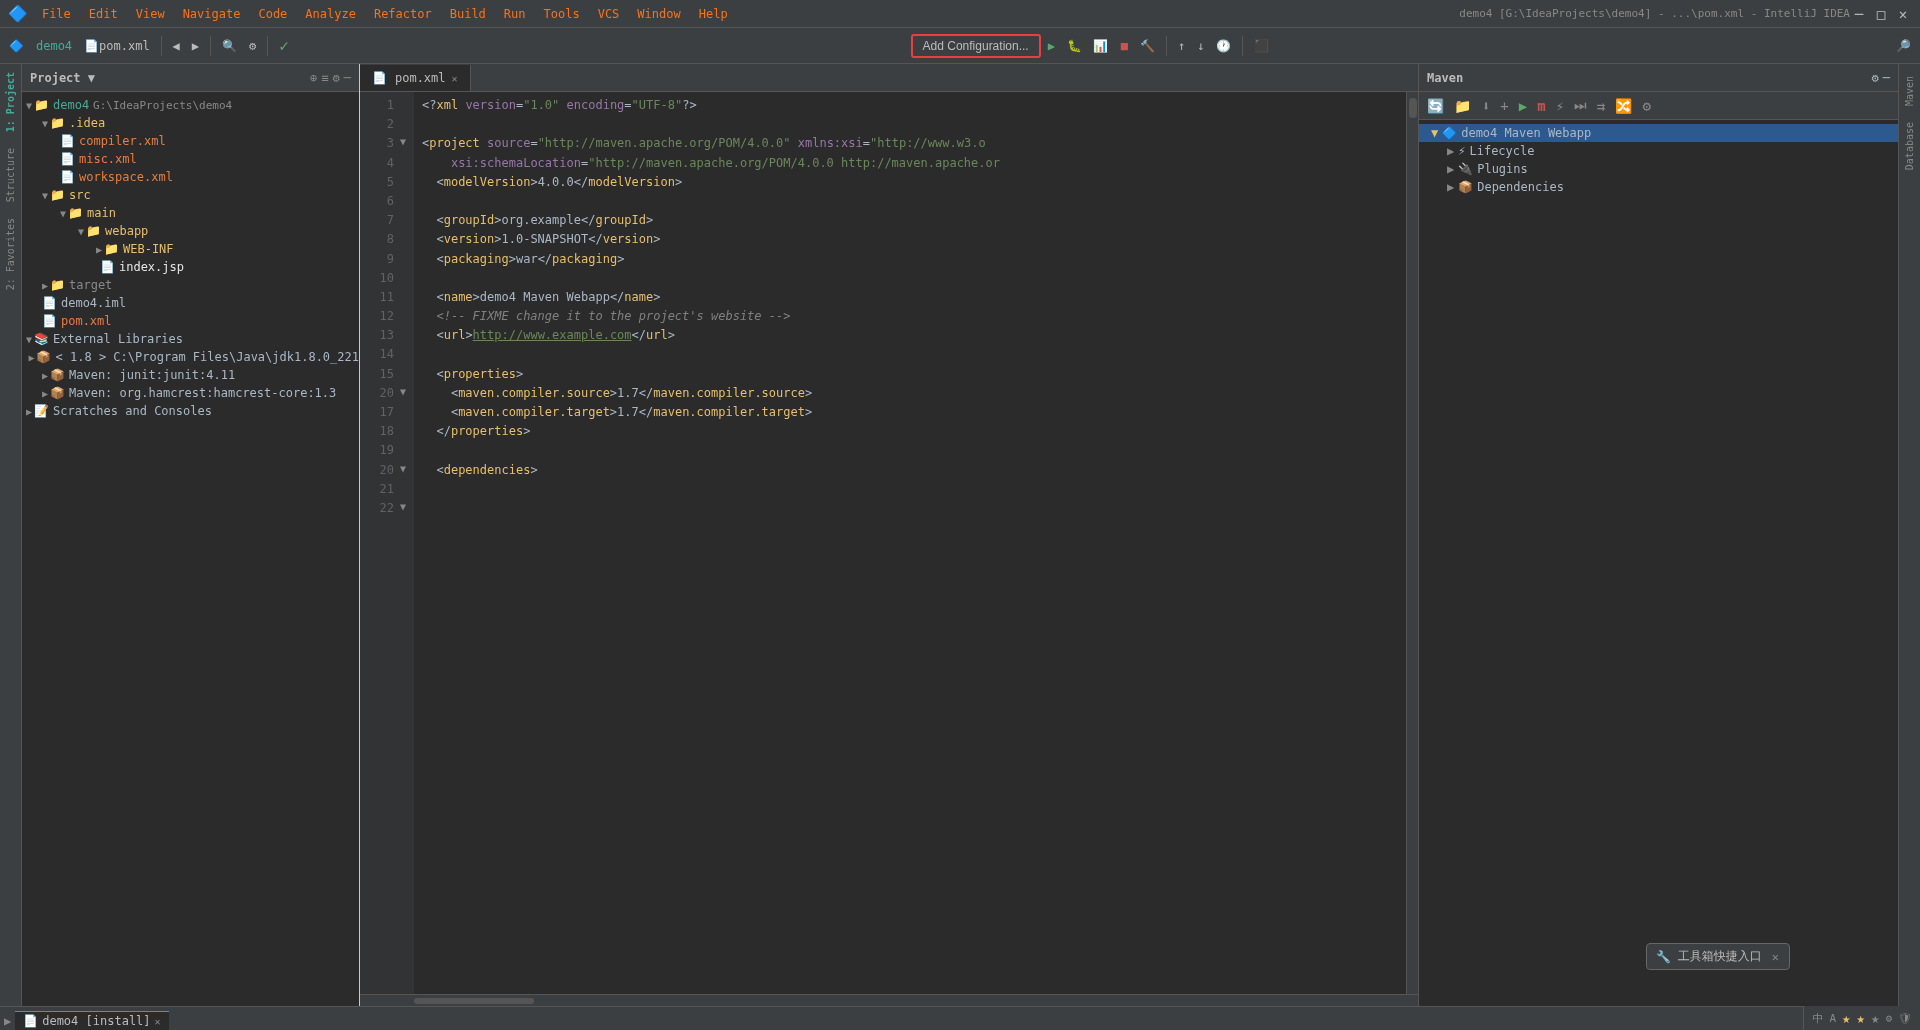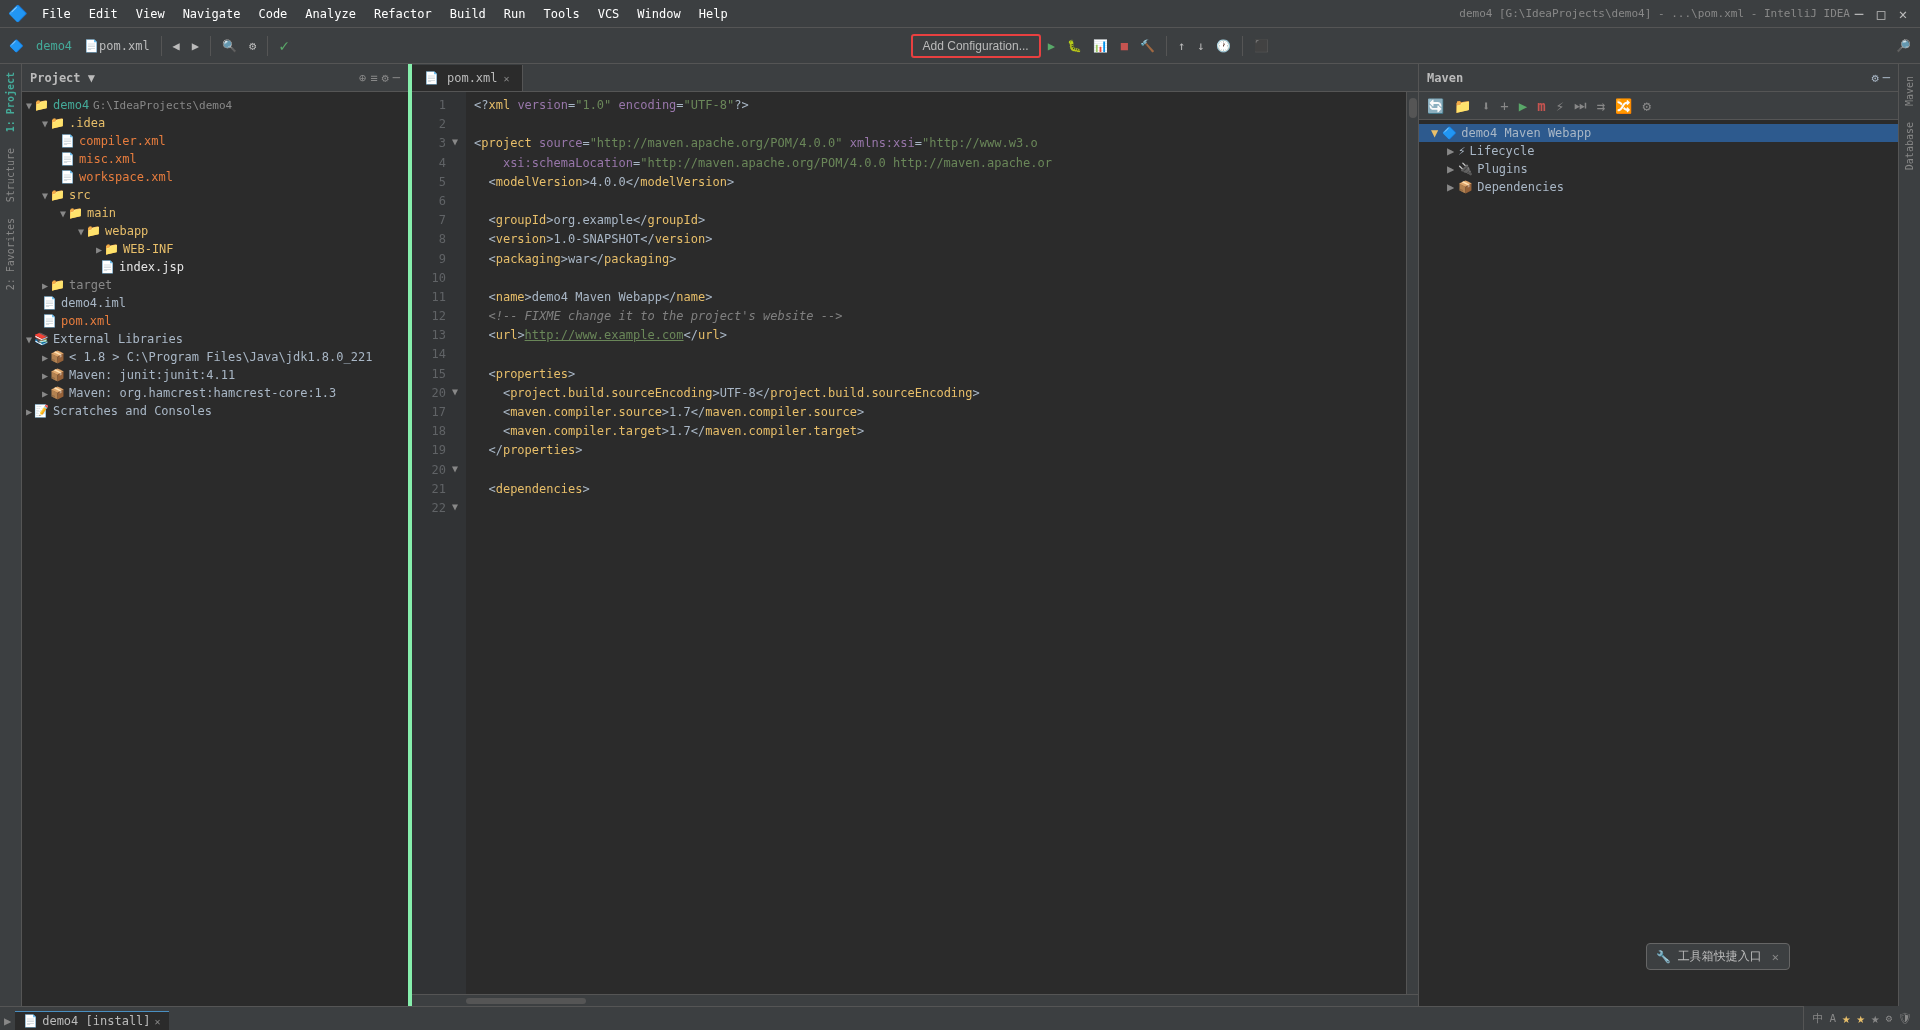"File" #titlebar .menu-item { color: #ffffff -> #f97316 }
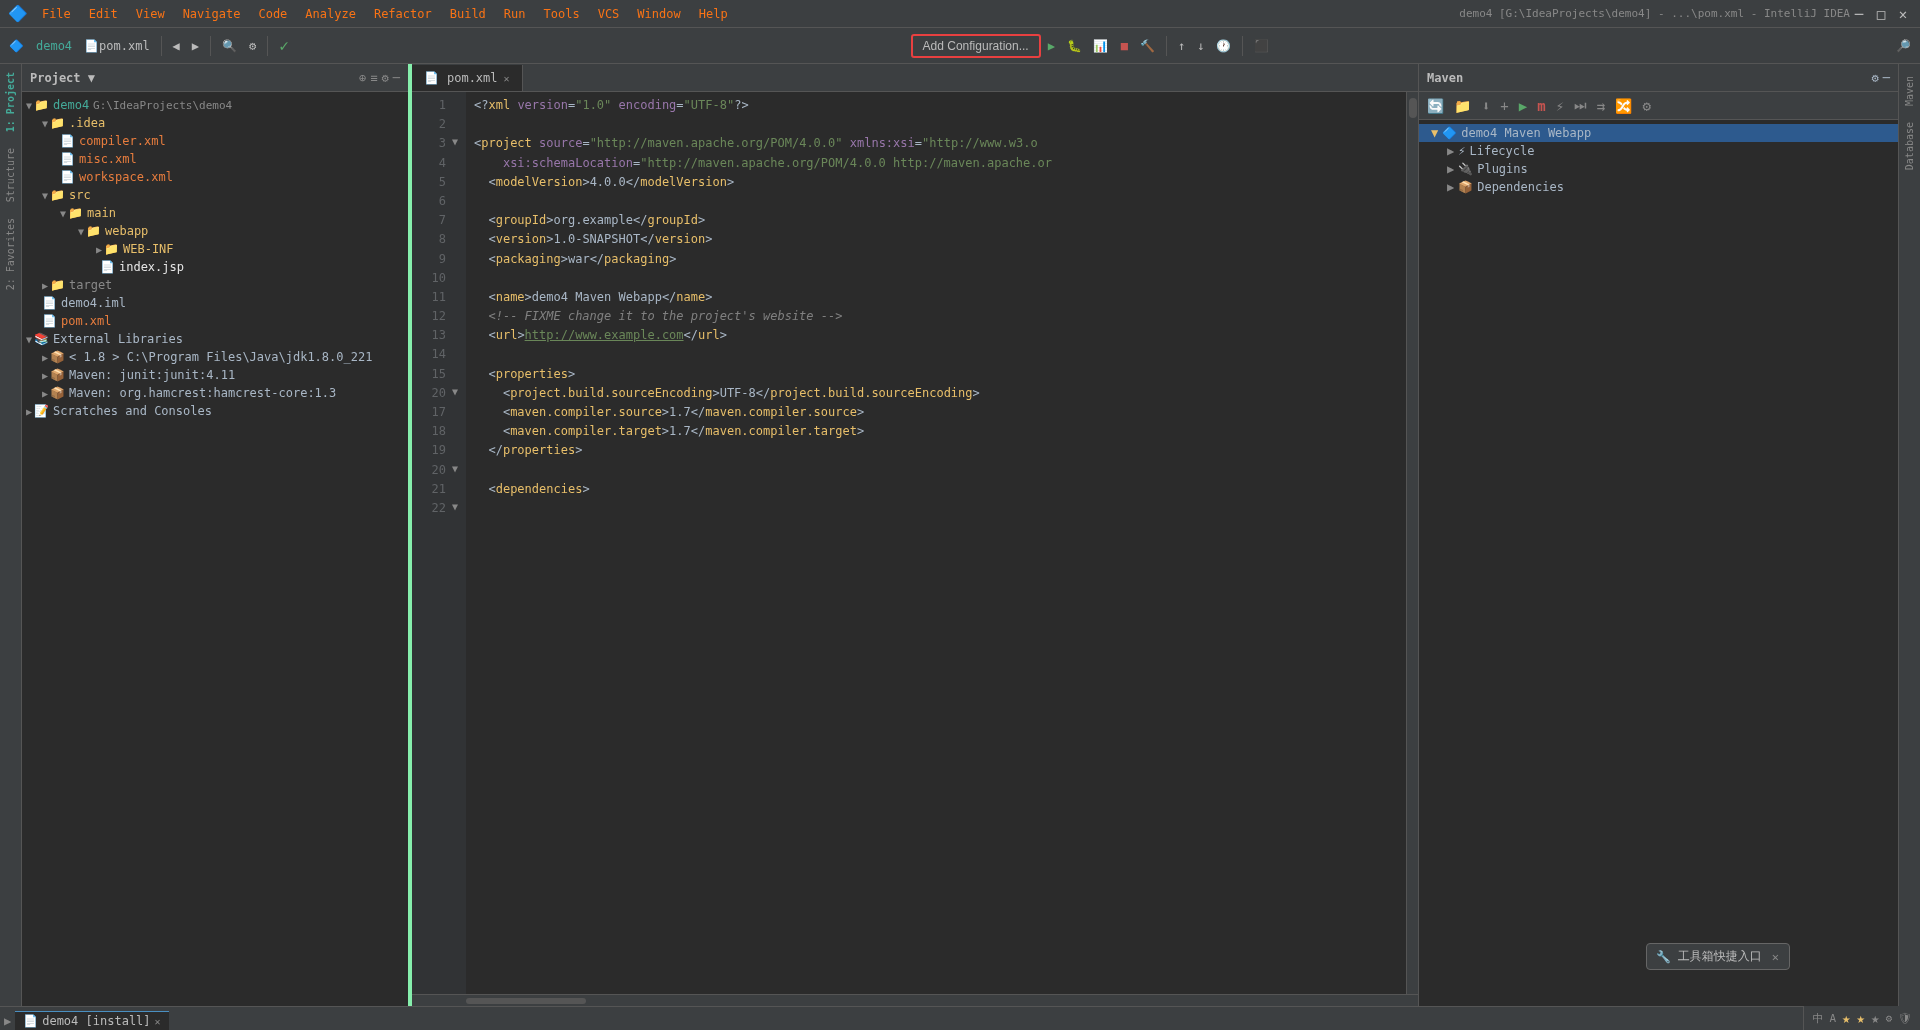"Project ▼" #project-panel { border-right: 4px solid #86efac -> 1px solid #86efac; width: 390px -> 338px }
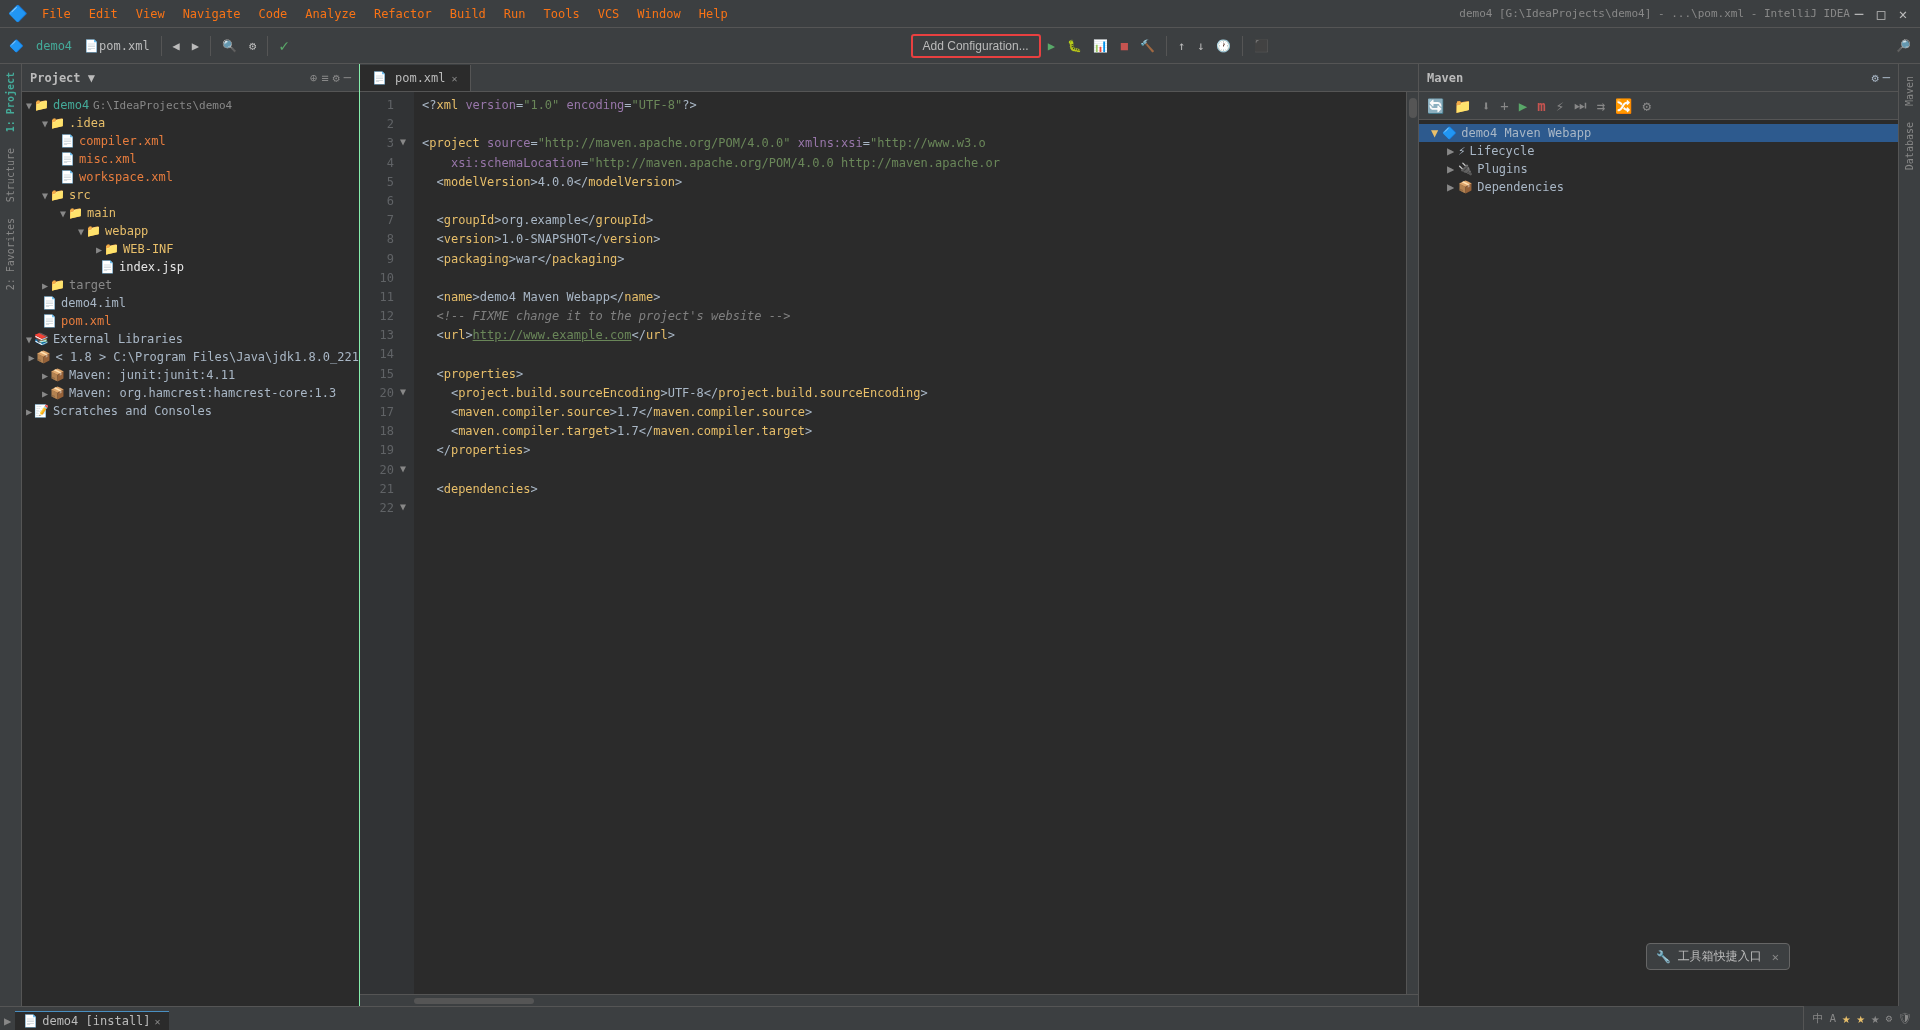"<project.build.sourceEncoding>UTF-8</pro" div.code-line { html: <div> <span>&lt;</span><span>project.build.sourceEncoding</span><span>&gt;</span><span>UTF-8</span><span>&lt;/</span><span>project.build.sourceEncoding</span><span>&gt;</span></div> -> none }
